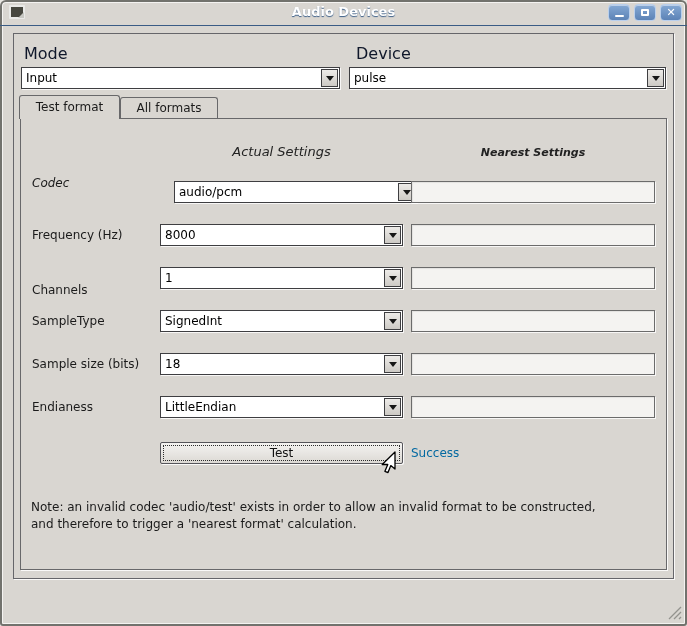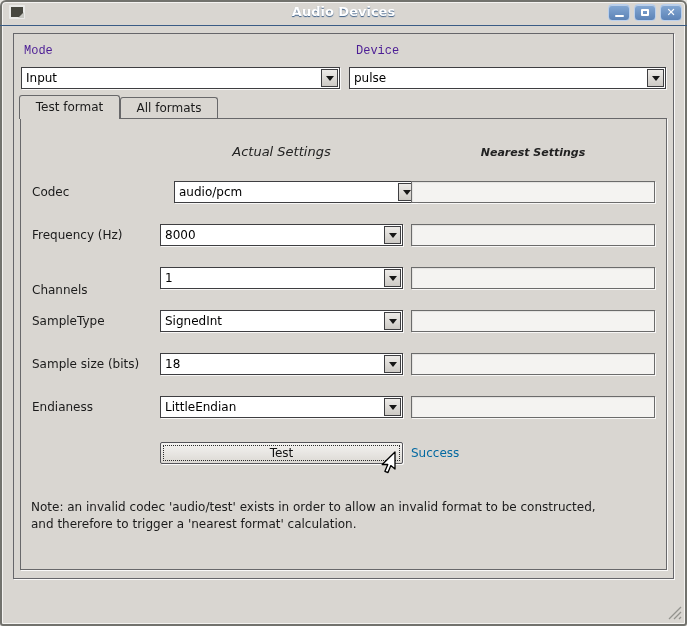"Mode" .label { color: #4c1d95 -> #0f172a; font-family: Liberation Mono, monospace -> none; font-size: 12px -> 16px }
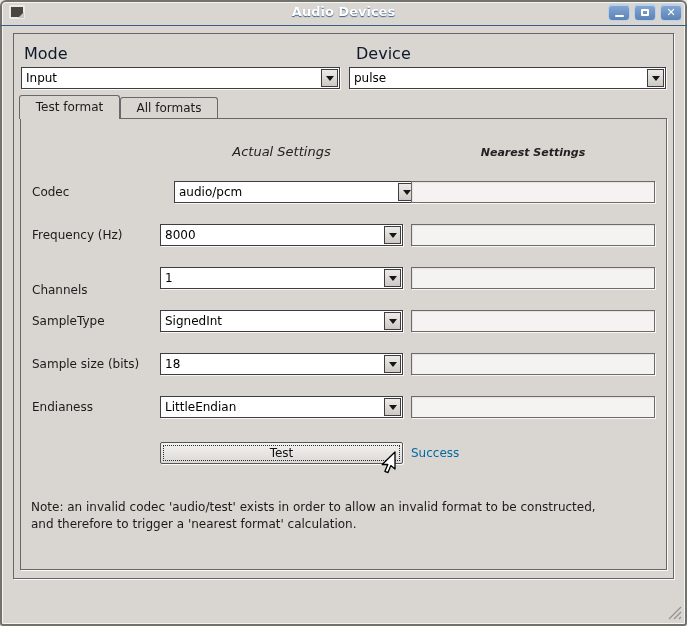"Codec" div.row-label { font-style: none -> italic; top: 181px -> 172px }
